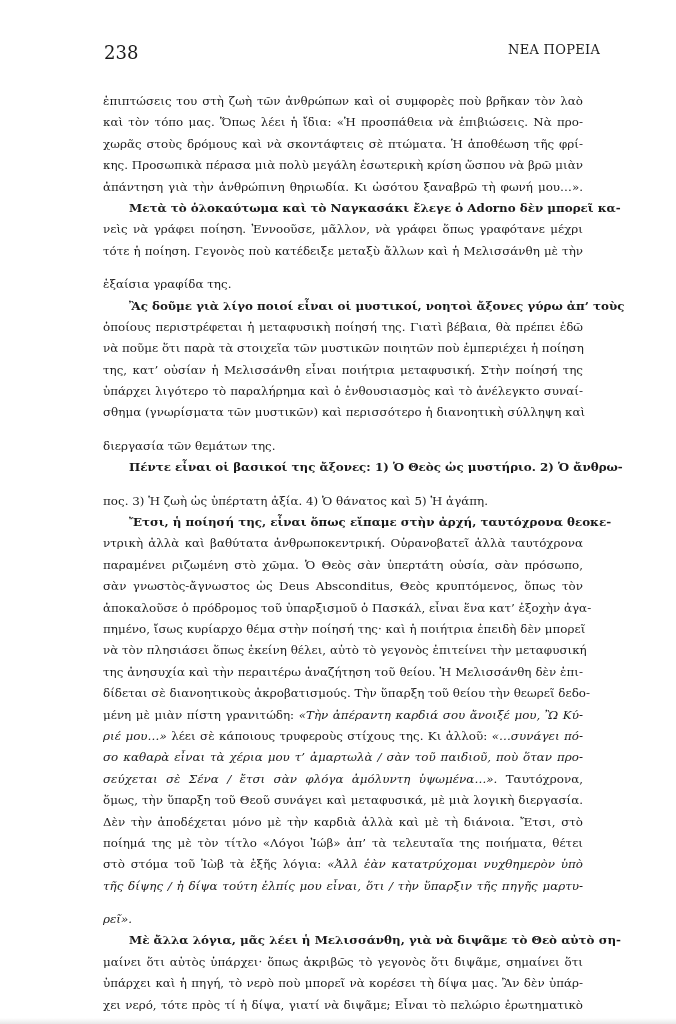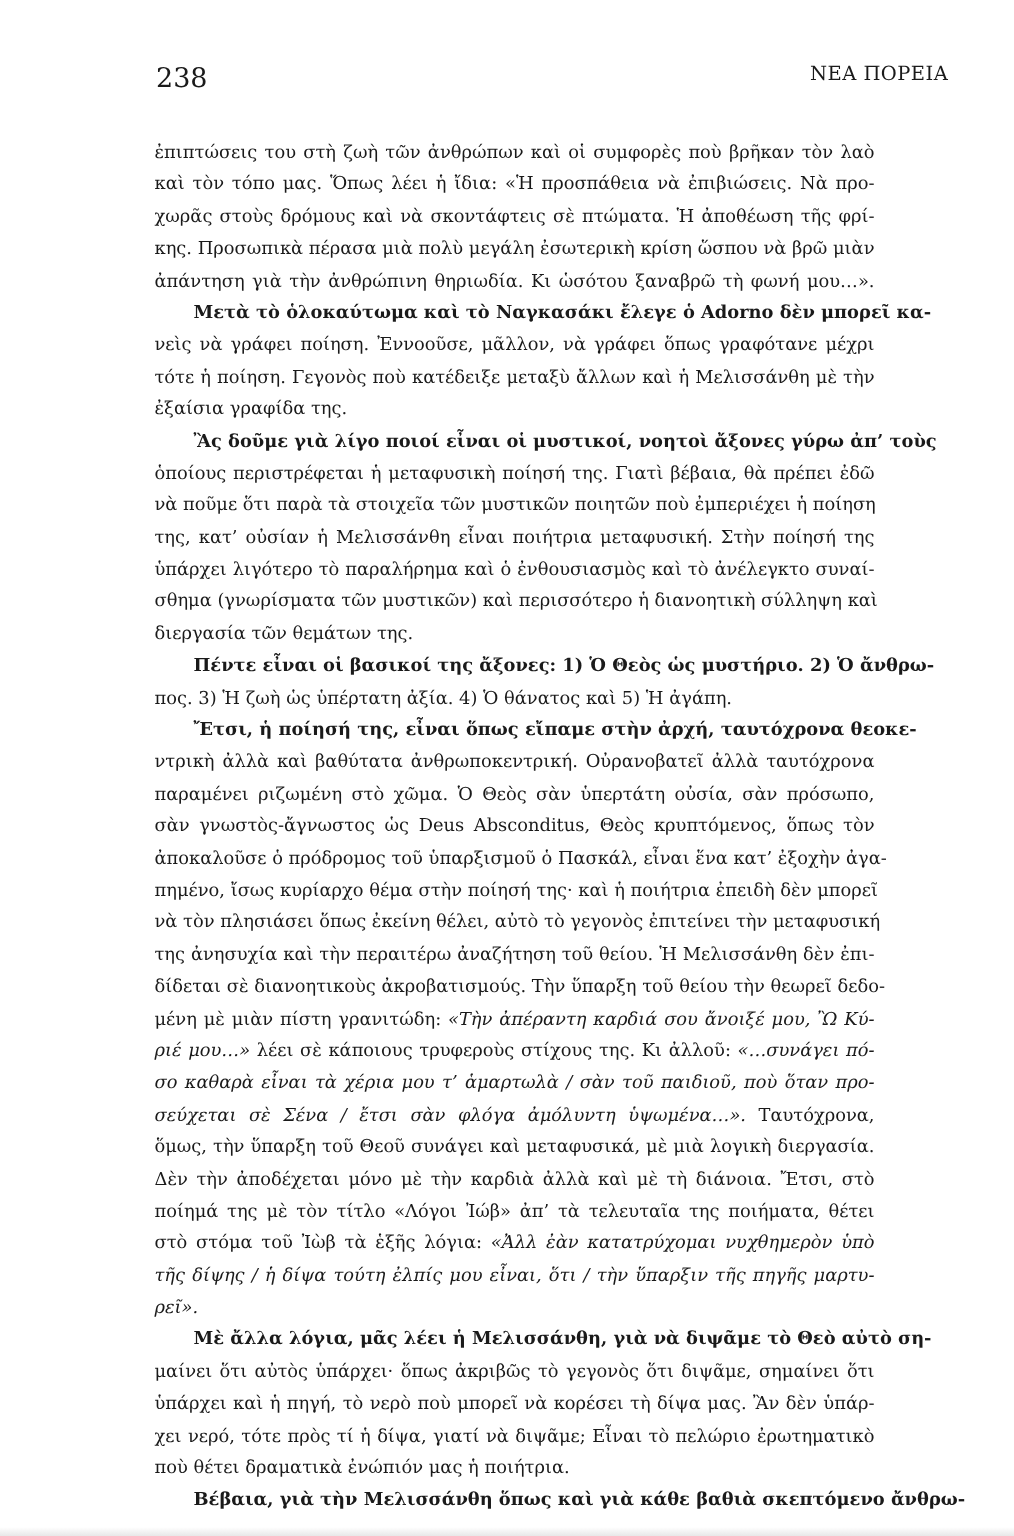"ΝΕΑ ΠΟΡΕΙΑ" .running-head { margin-left: 32px -> none }
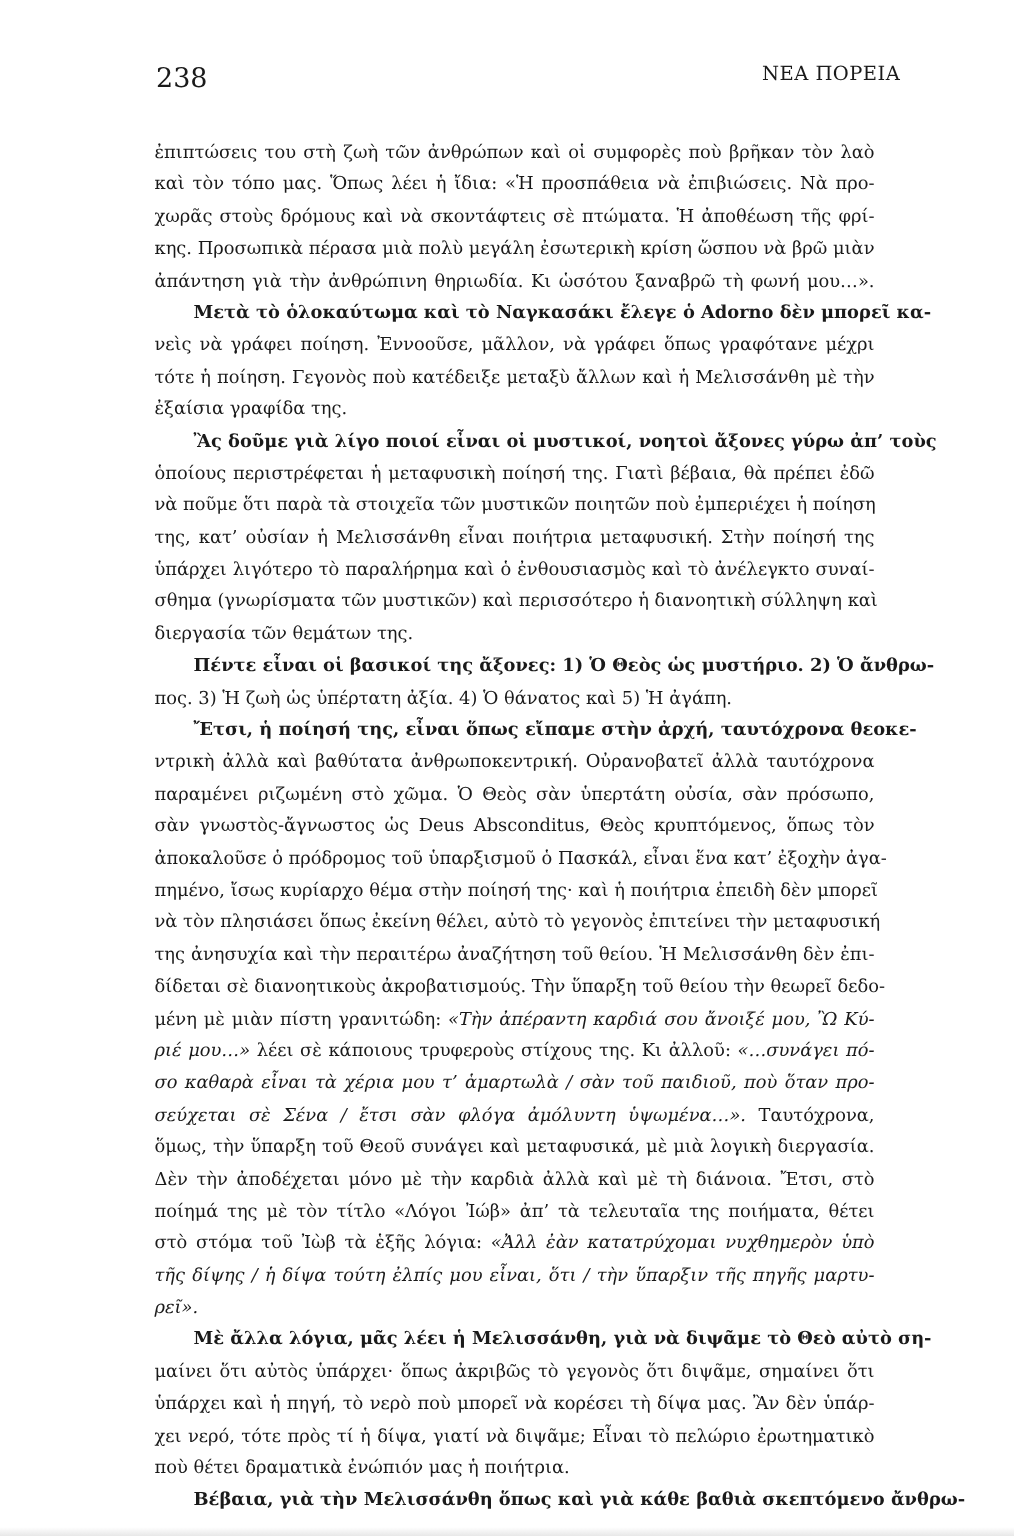"ἐξαίσια γραφίδα της." .line.last { margin-top: none -> 12px }
